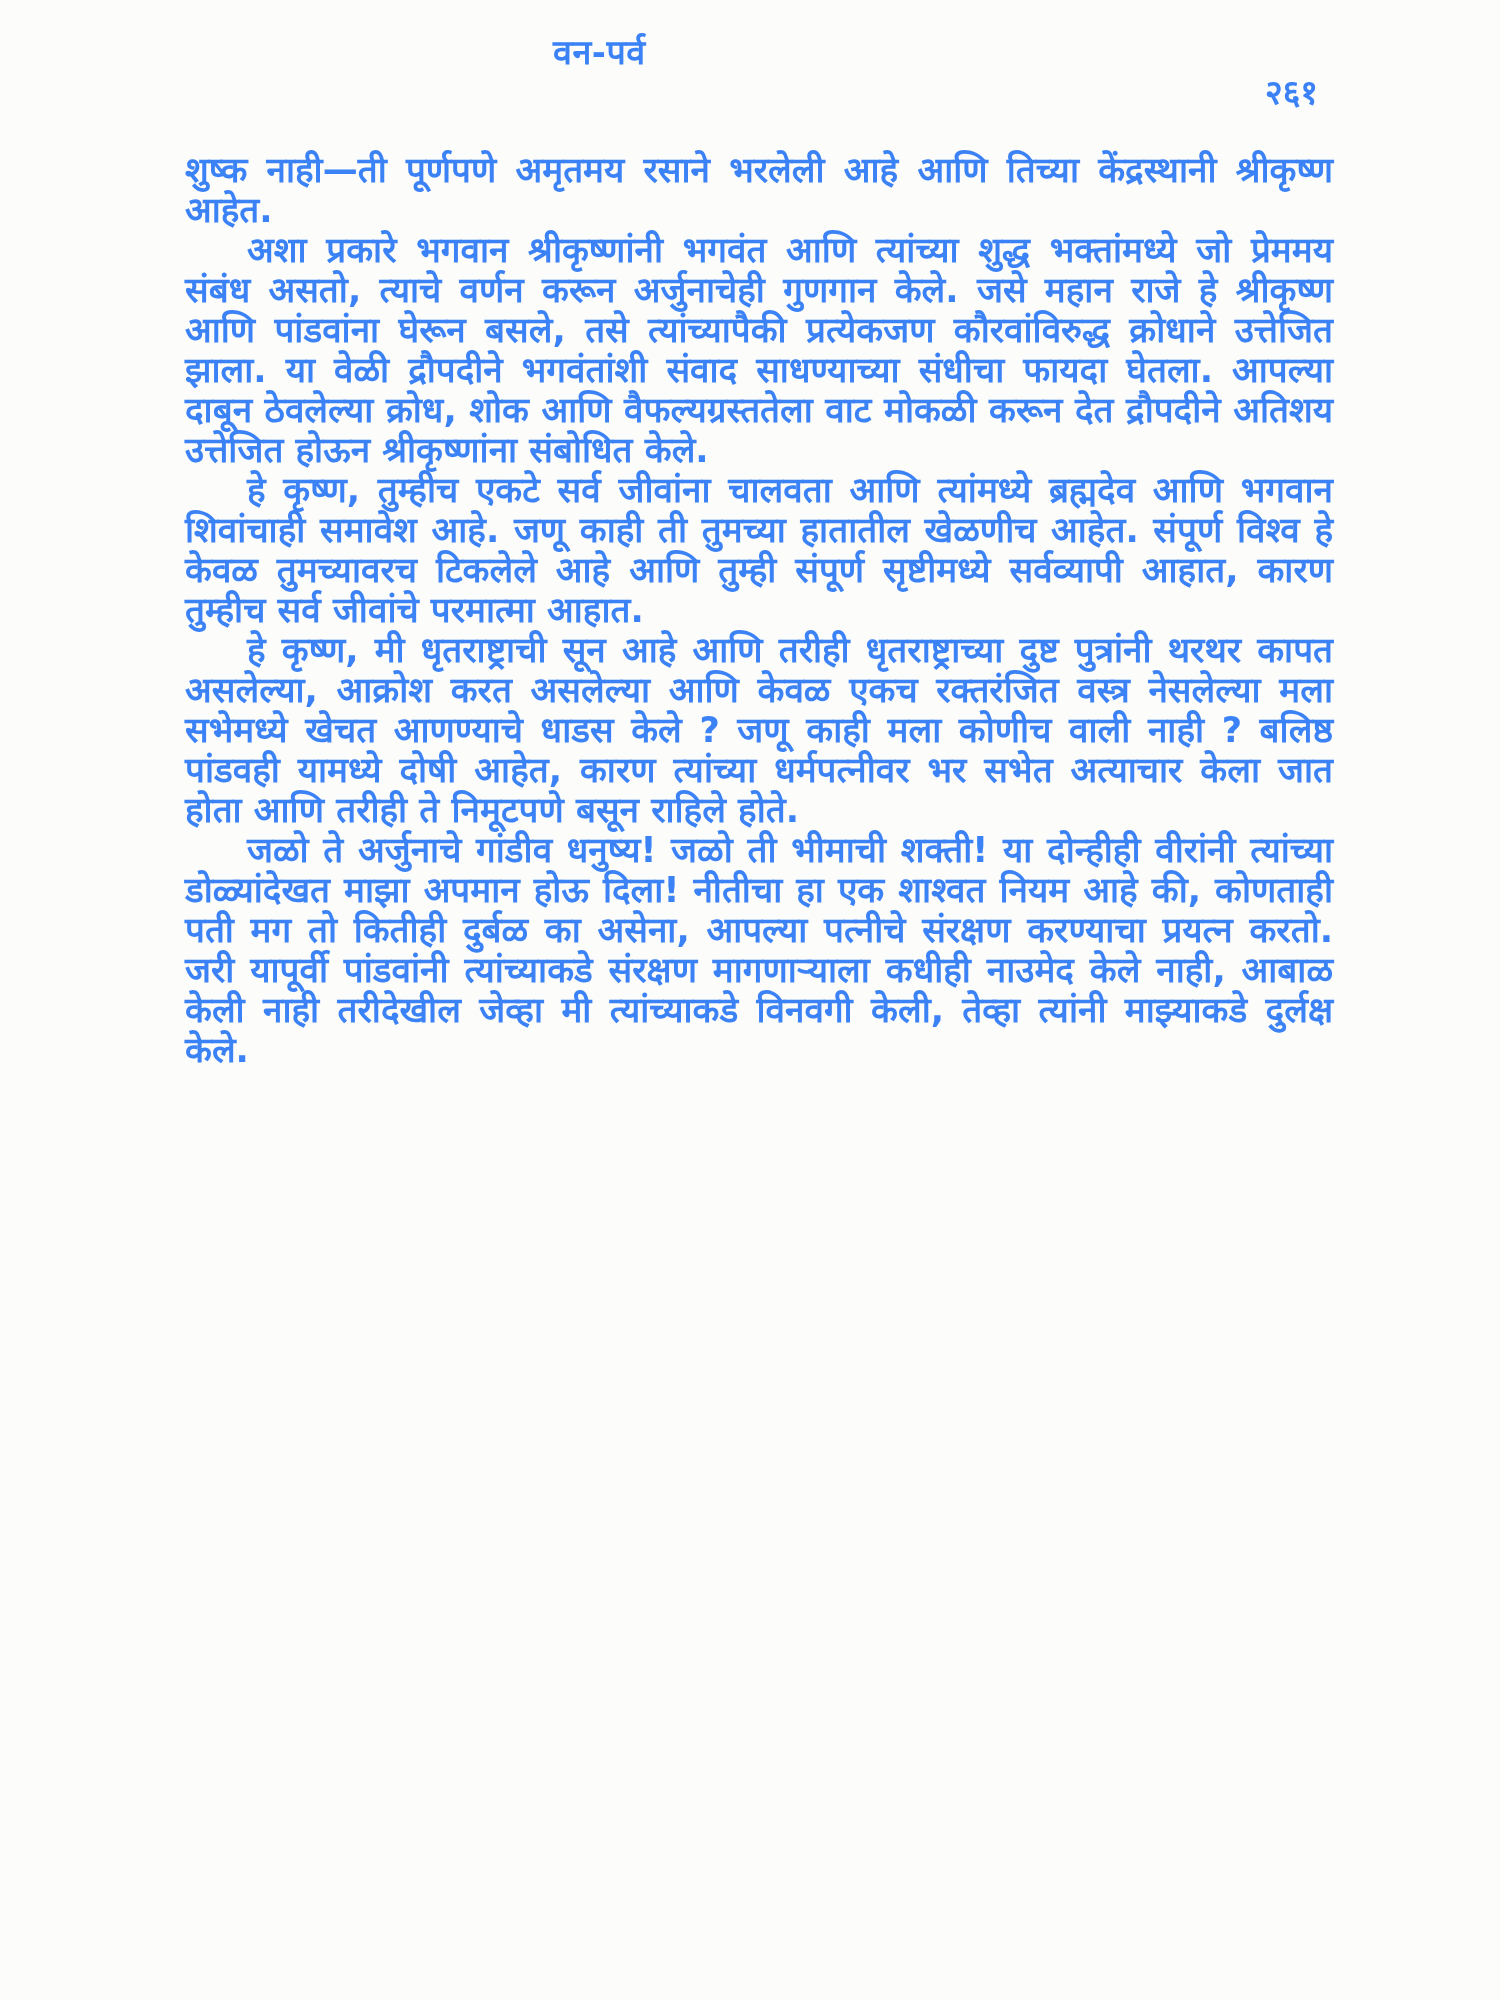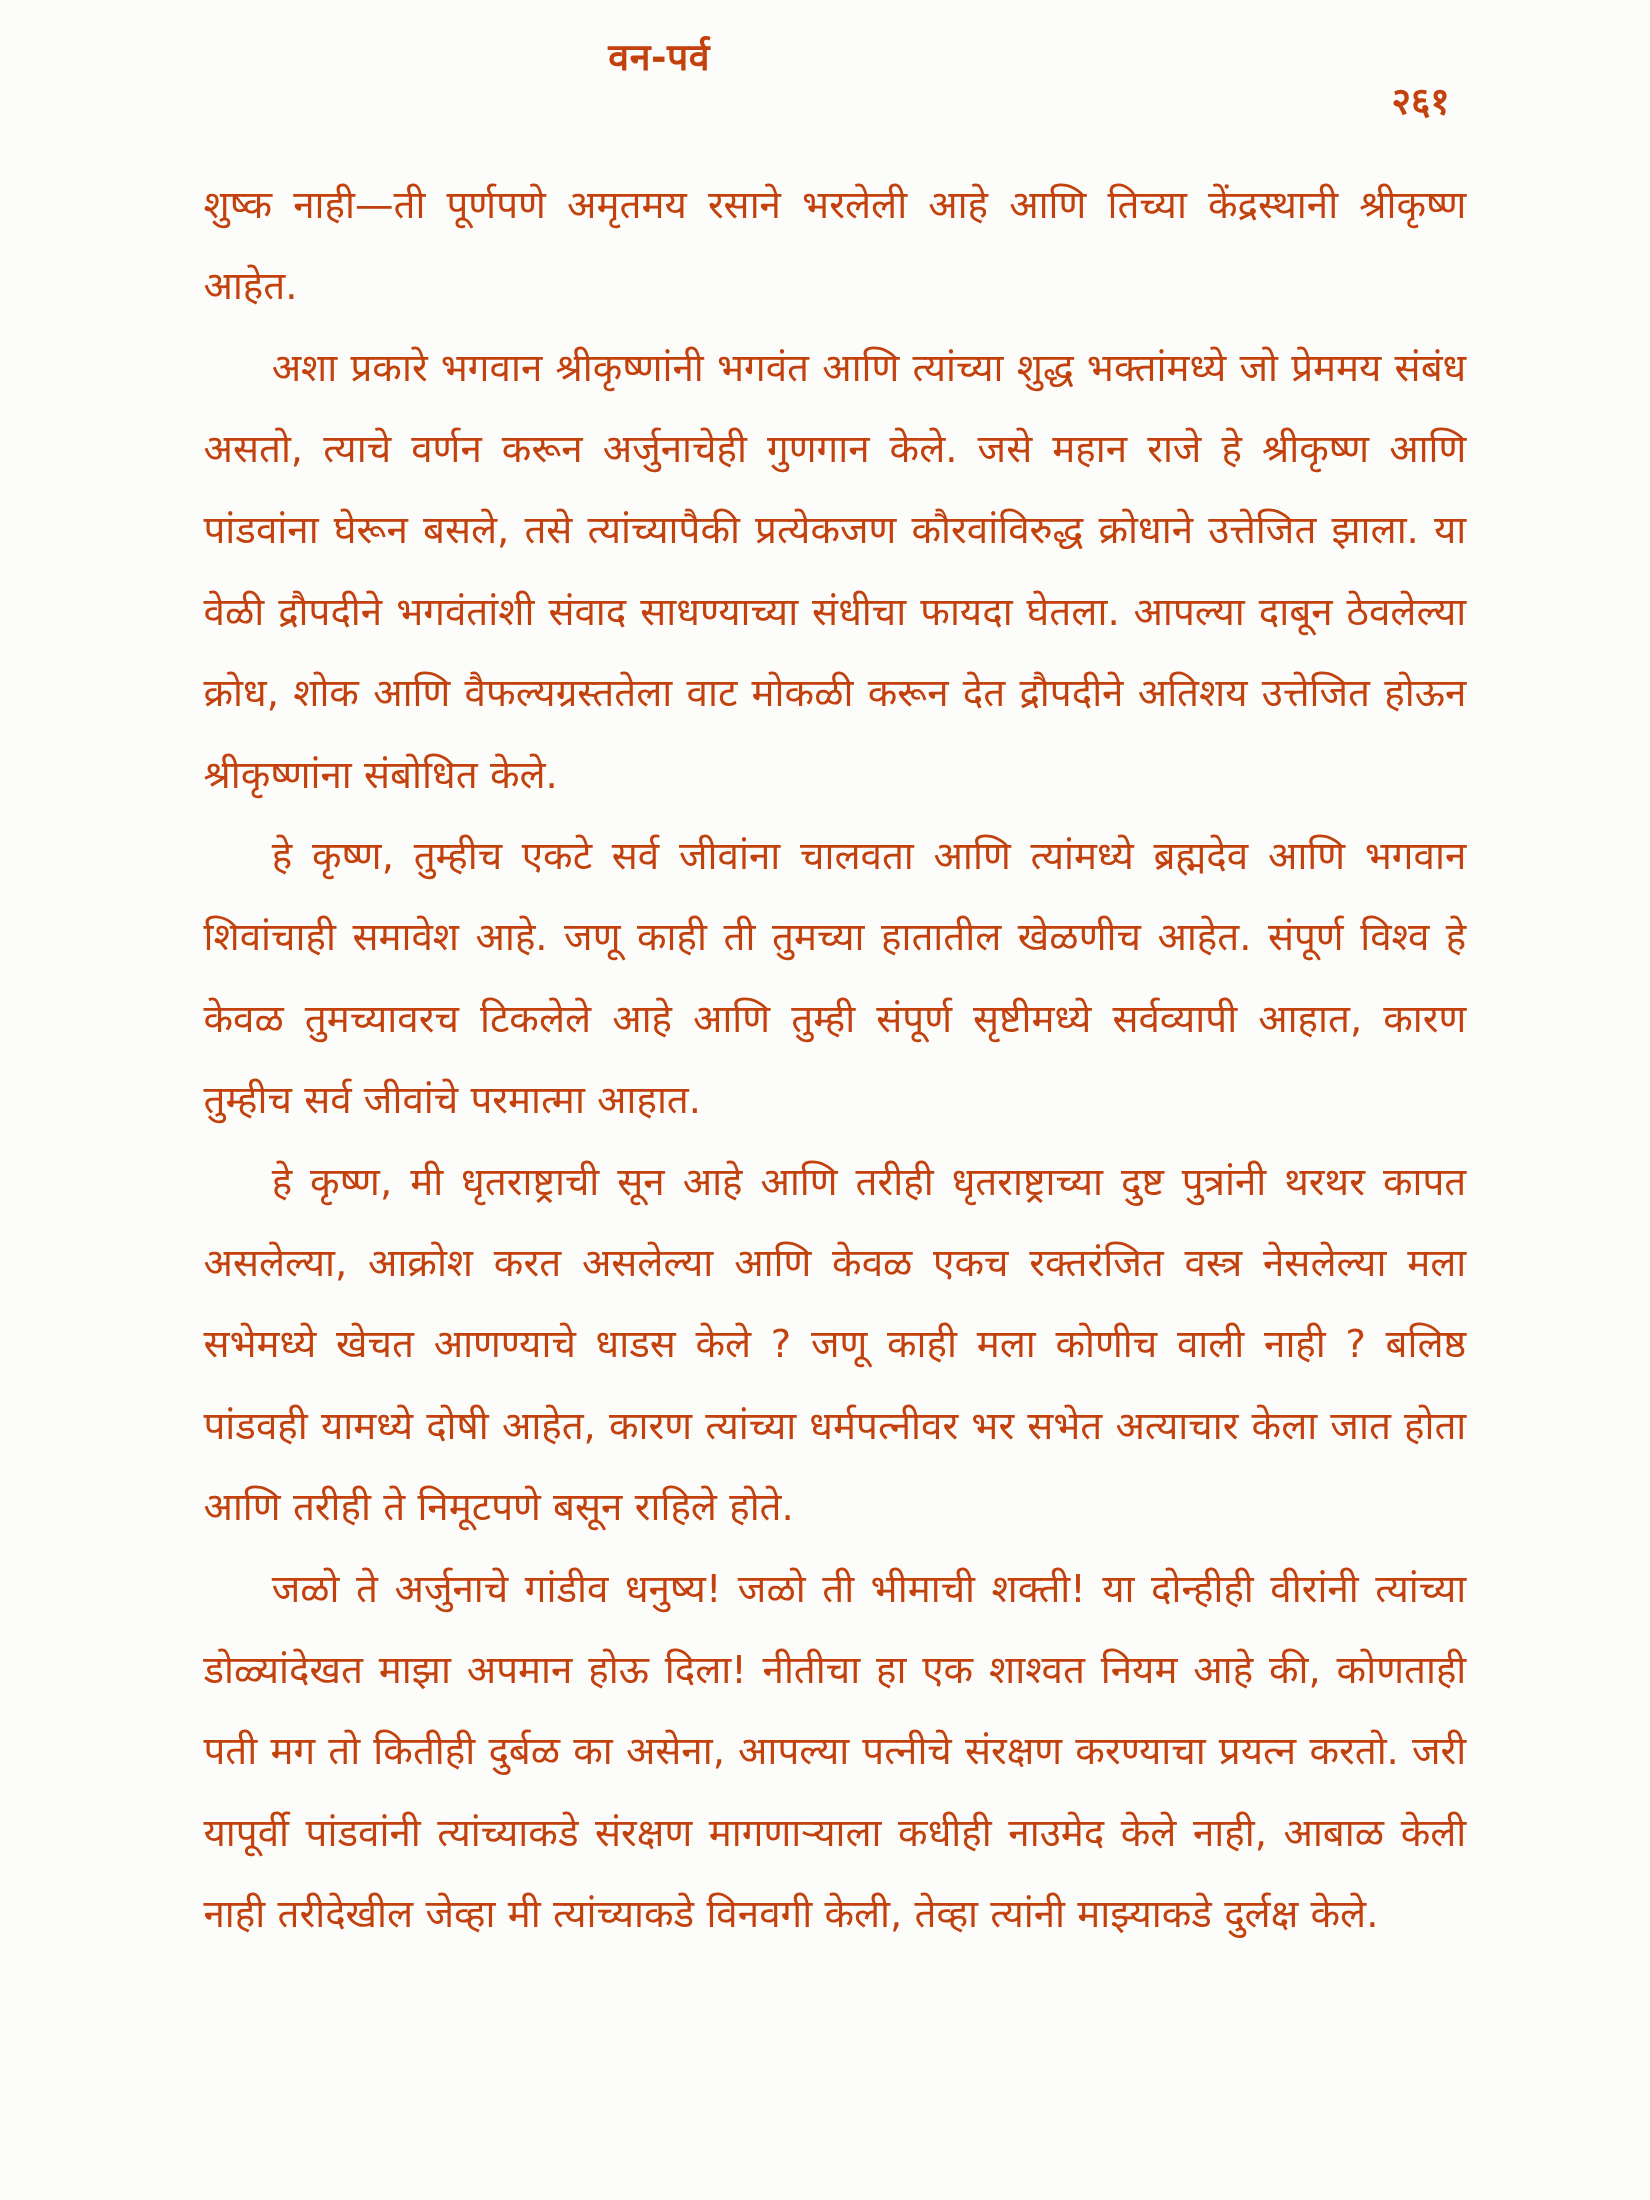"वन-पर्व" .page { color: #c2410c -> #3b82f6 }
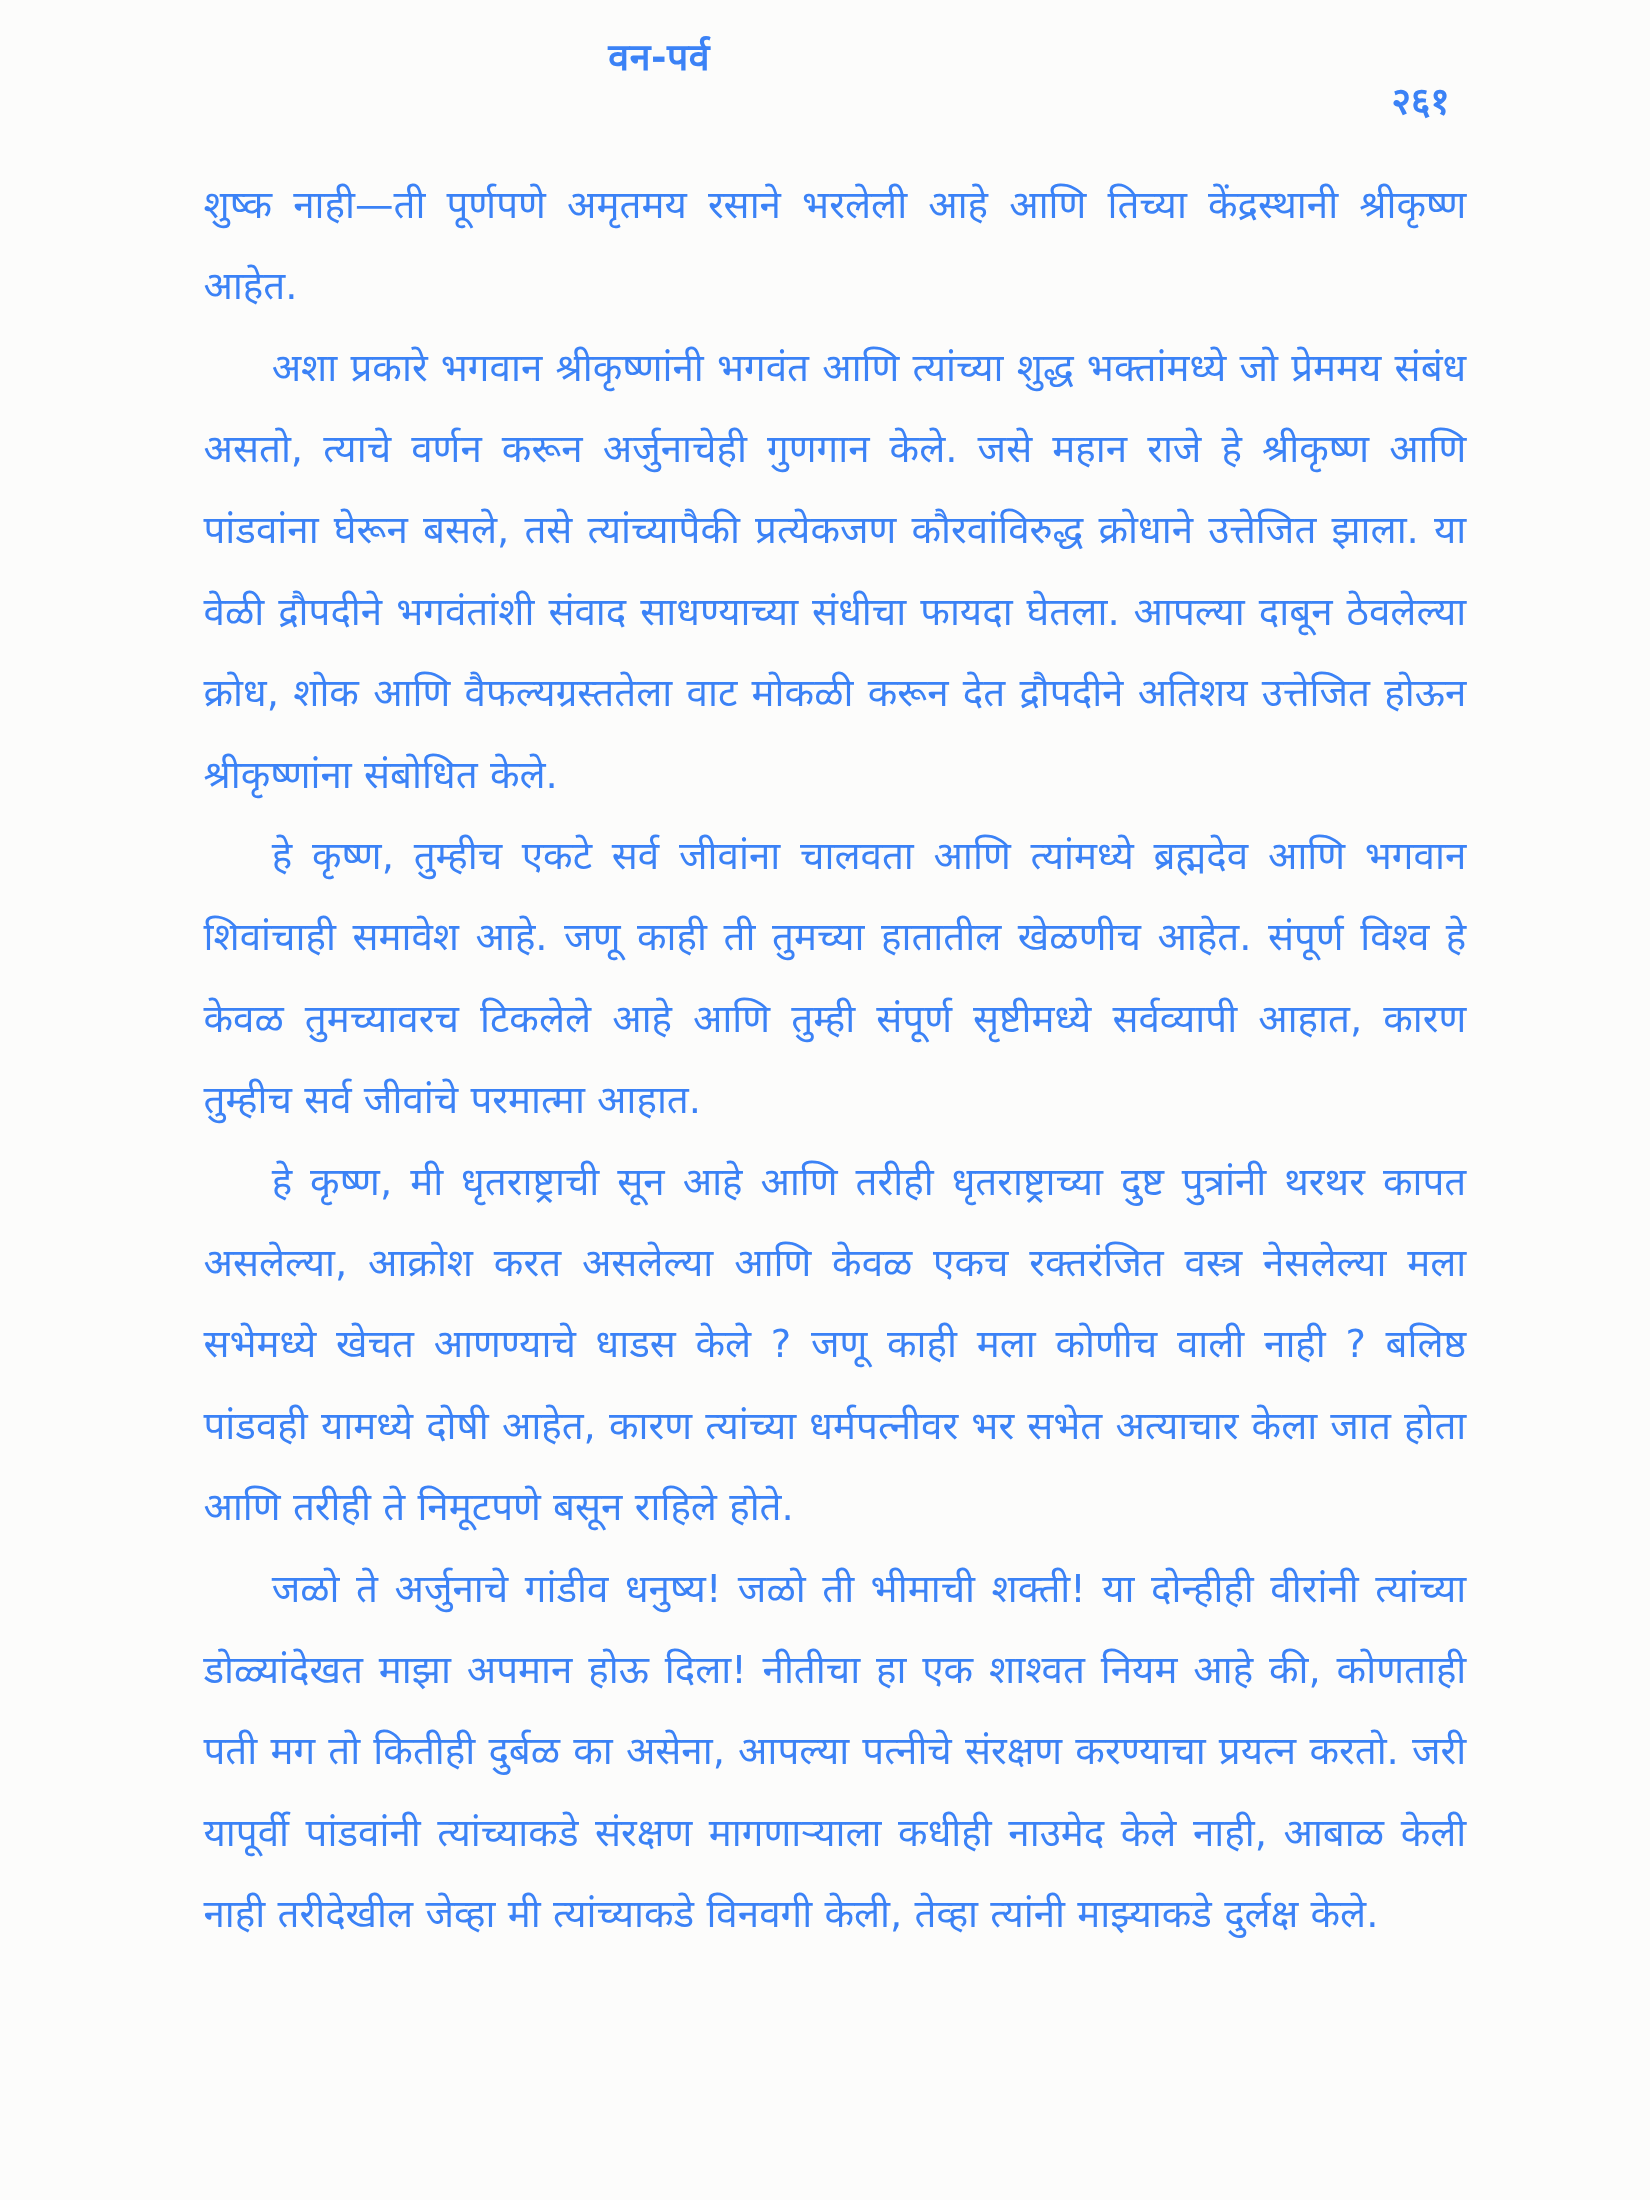"शुष्क नाही—ती पूर्णपणे अमृतमय रसाने" .para { font-weight: 400 -> 700; line-height: 74px -> 40px }
